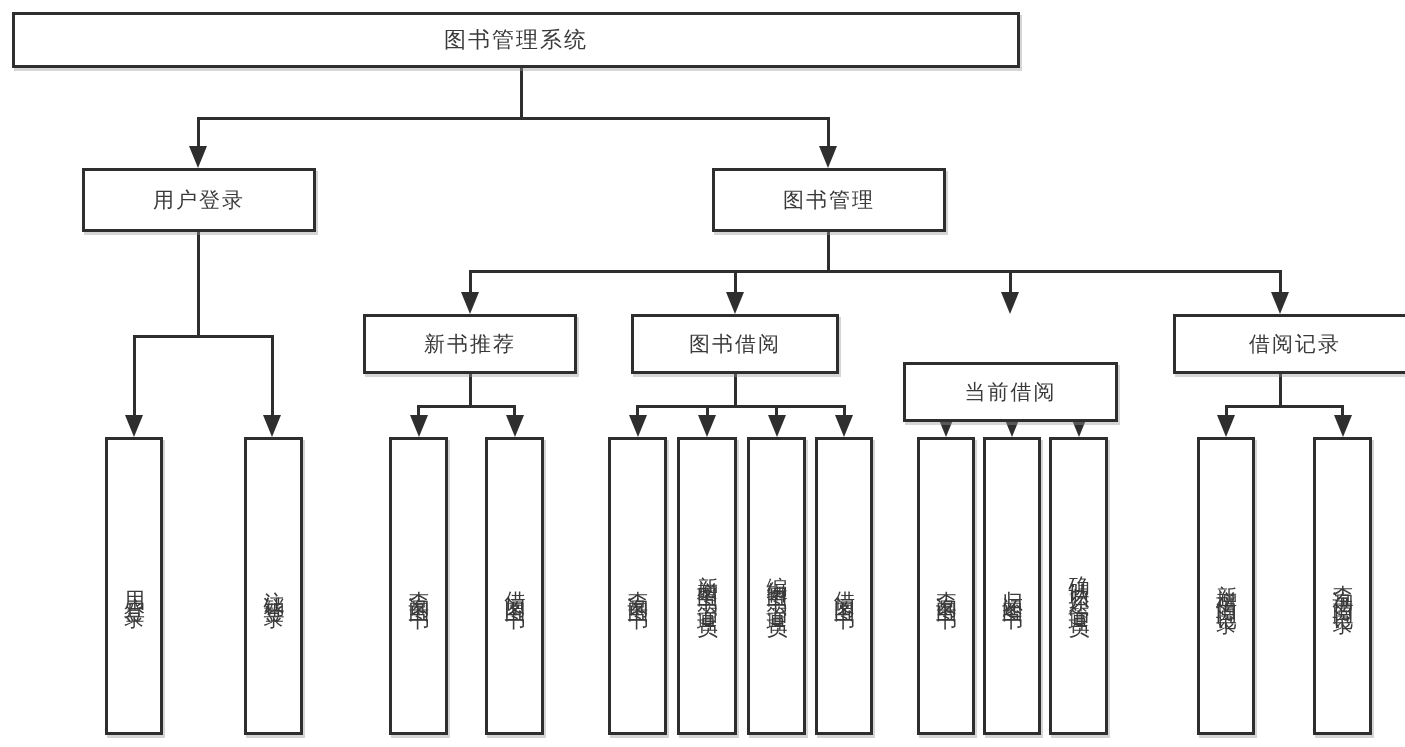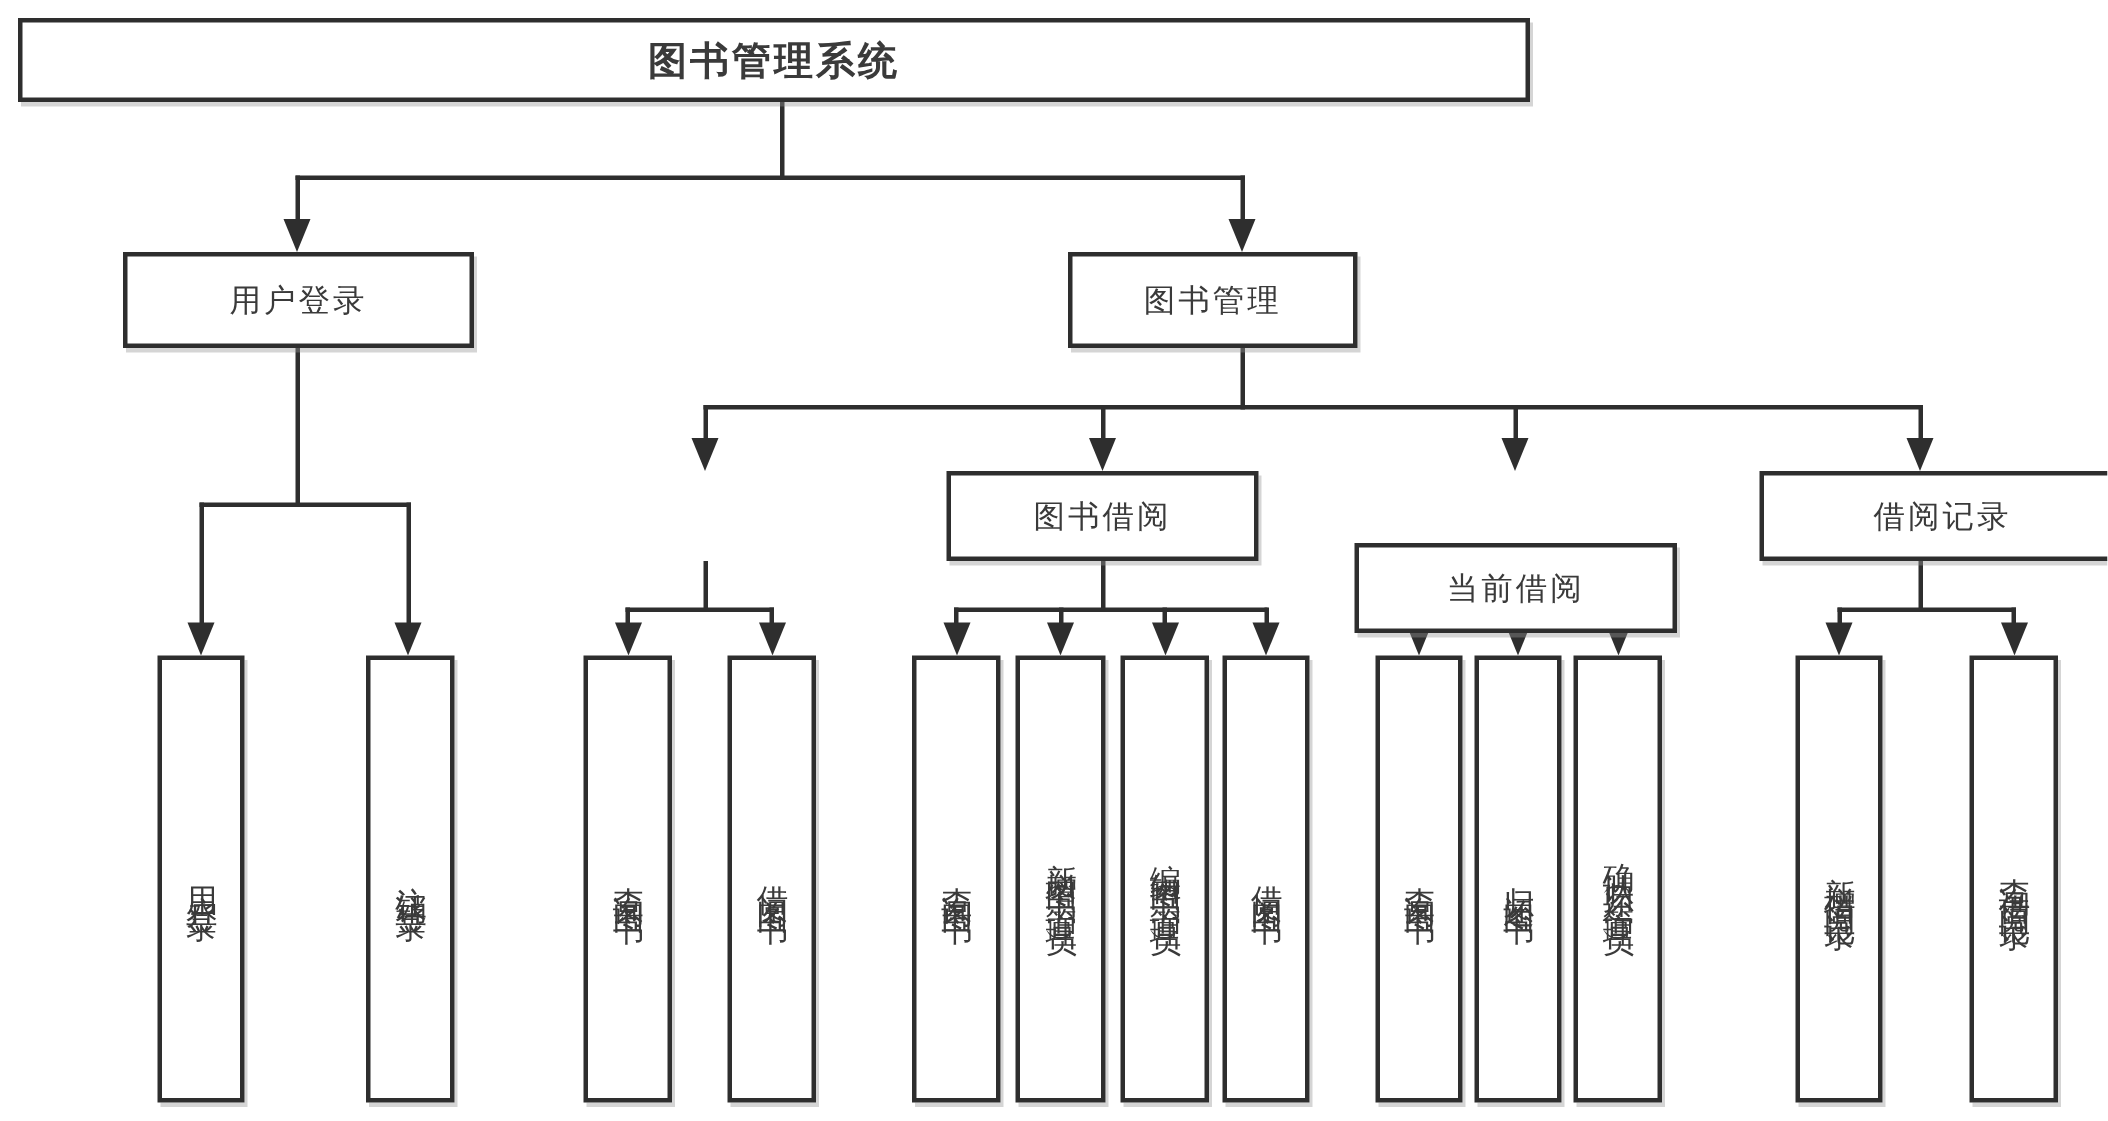"图书管理系统" .node.title-node { font-size: 26px -> 22px; font-weight: bold -> none }
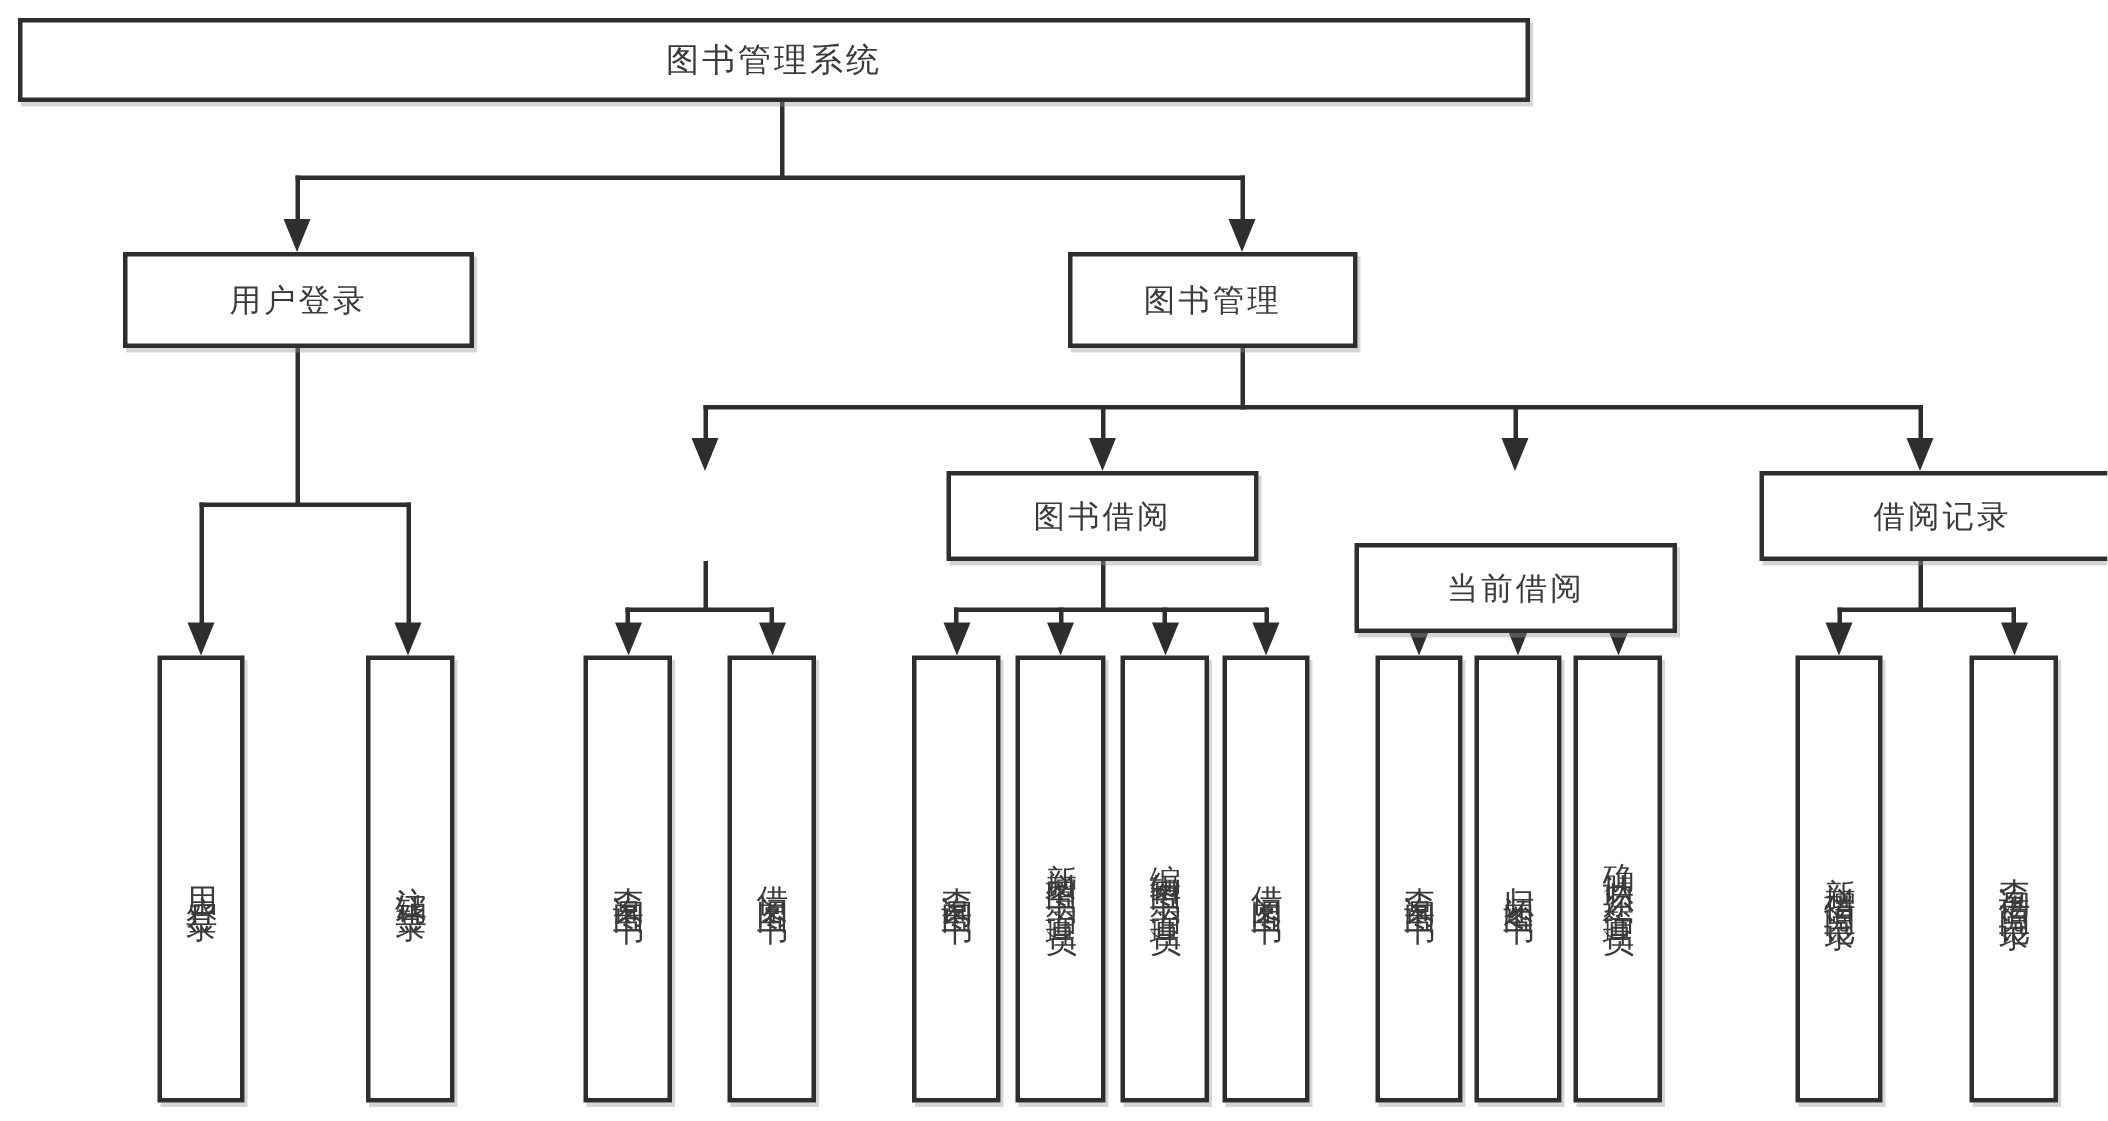"图书管理" div.node { width: 193px -> 234px }
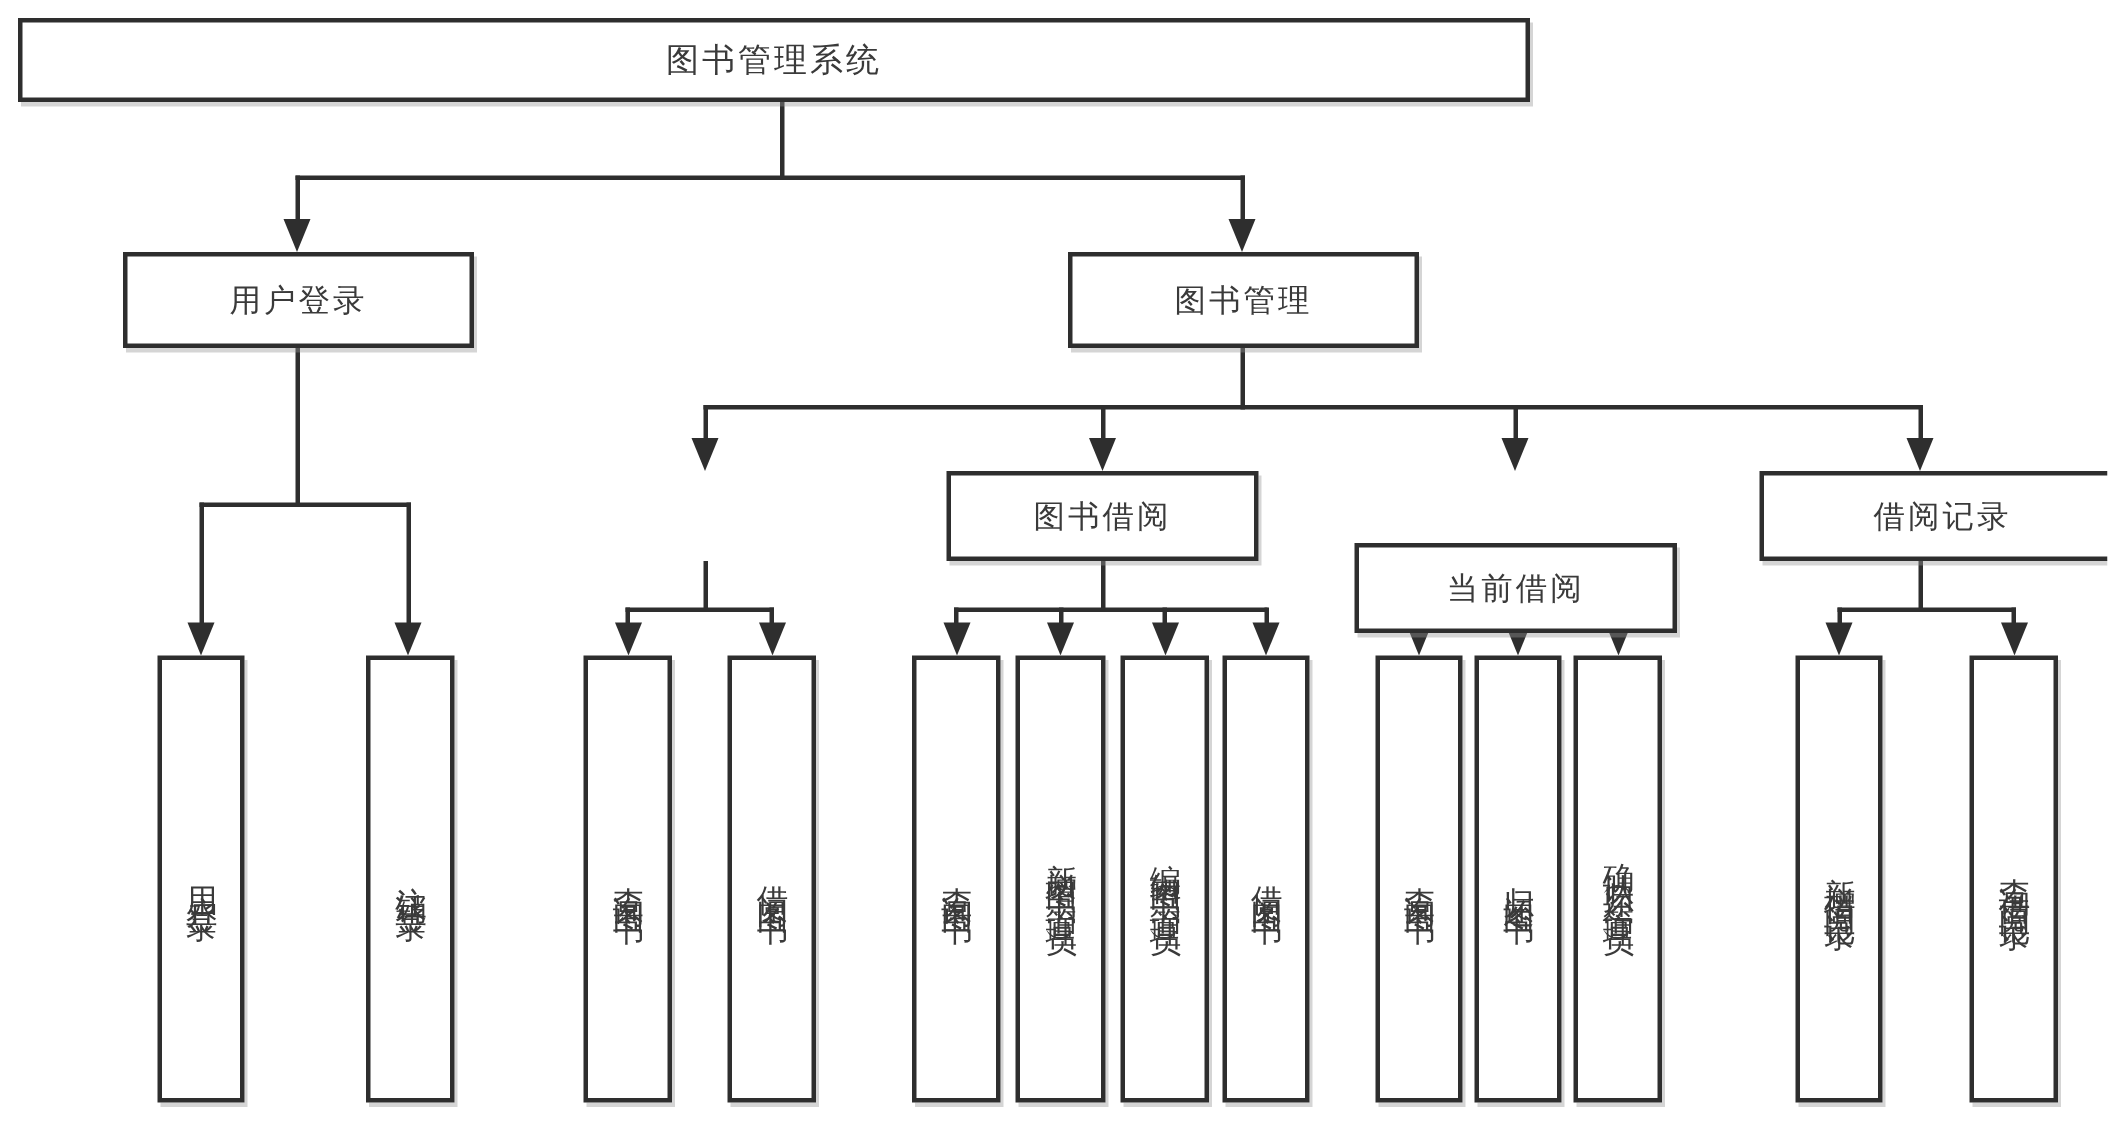"新书推荐" div.node { html: none -> <div> <span>新书推荐</span> </div> }
